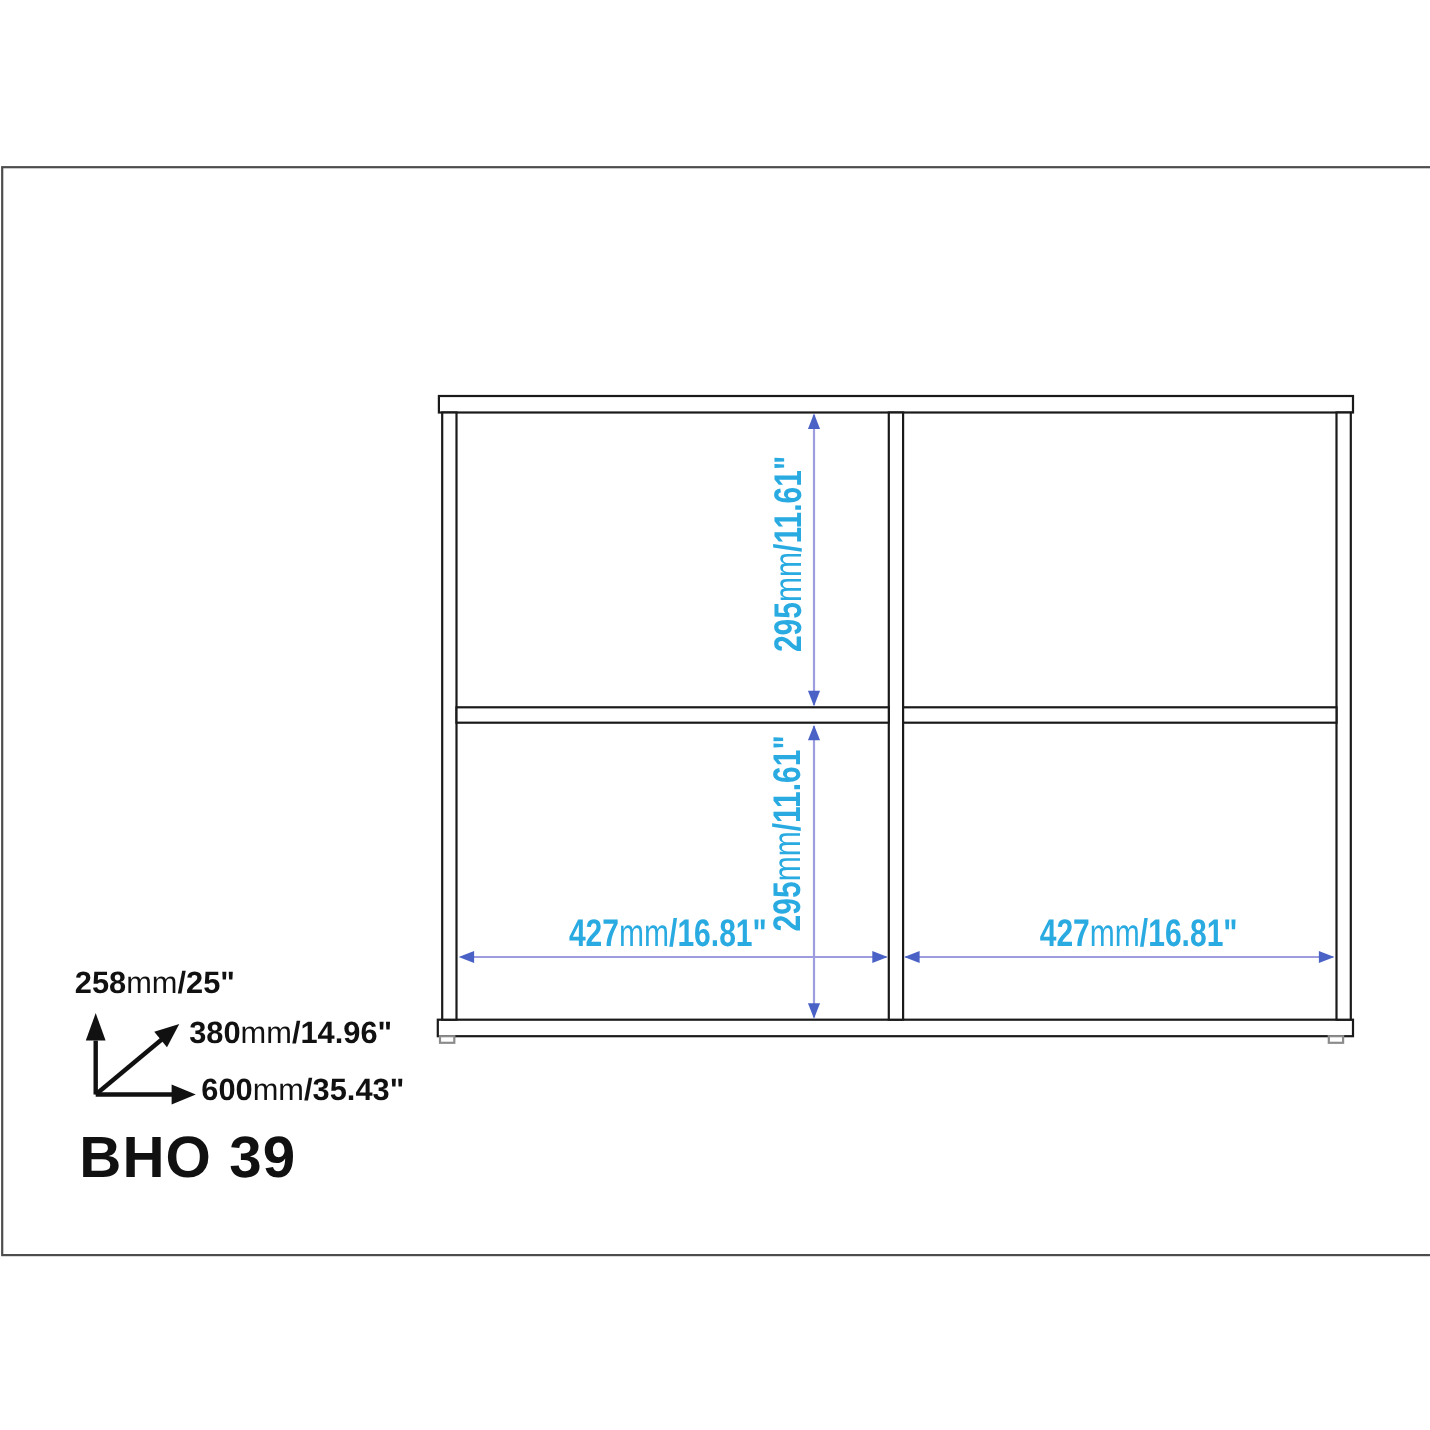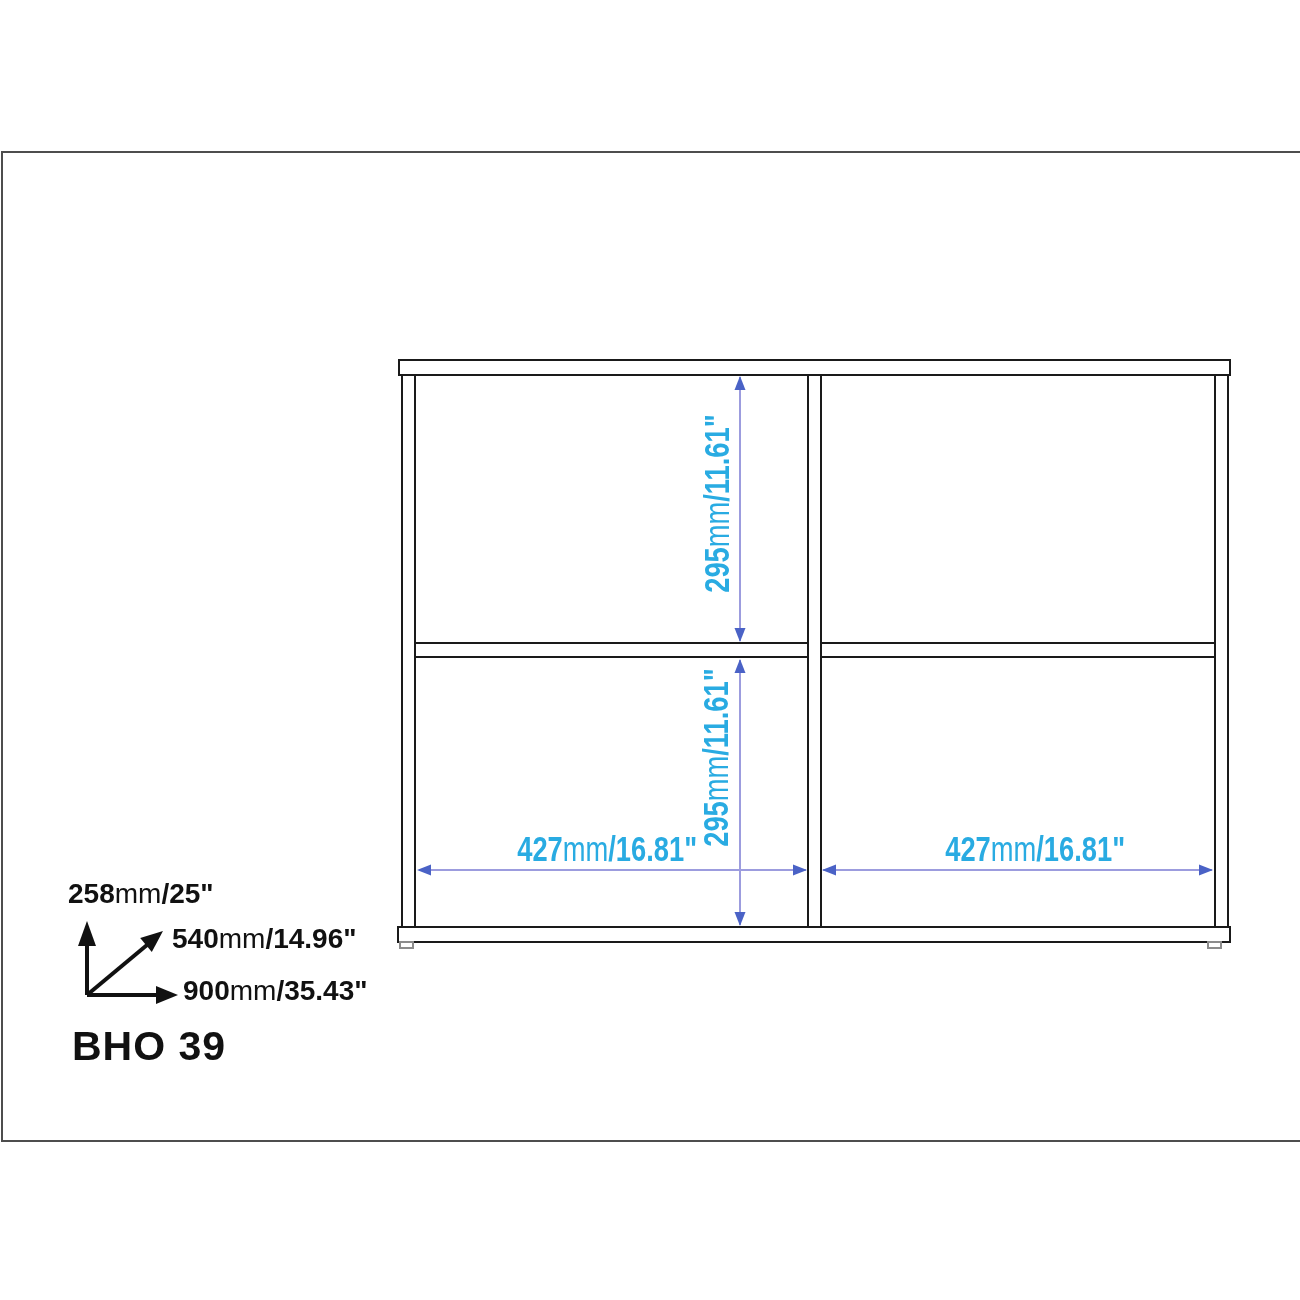"540" span.num { text: 540 -> 380 }
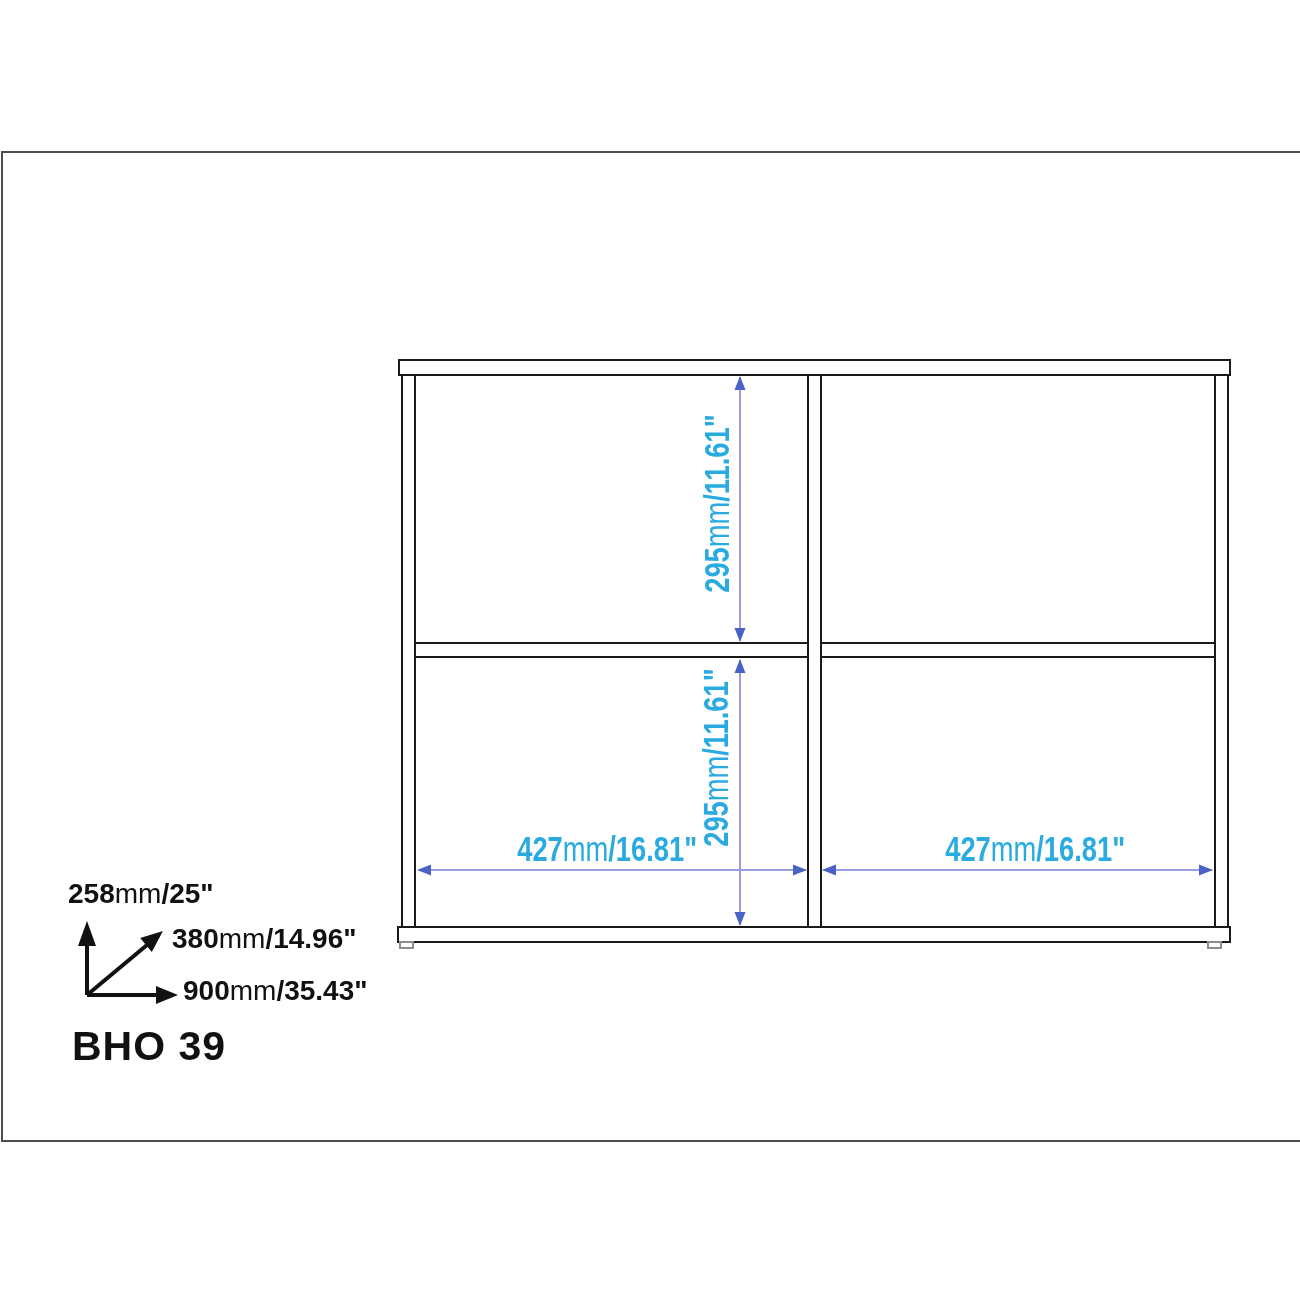"900" span.num { text: 900 -> 600 }
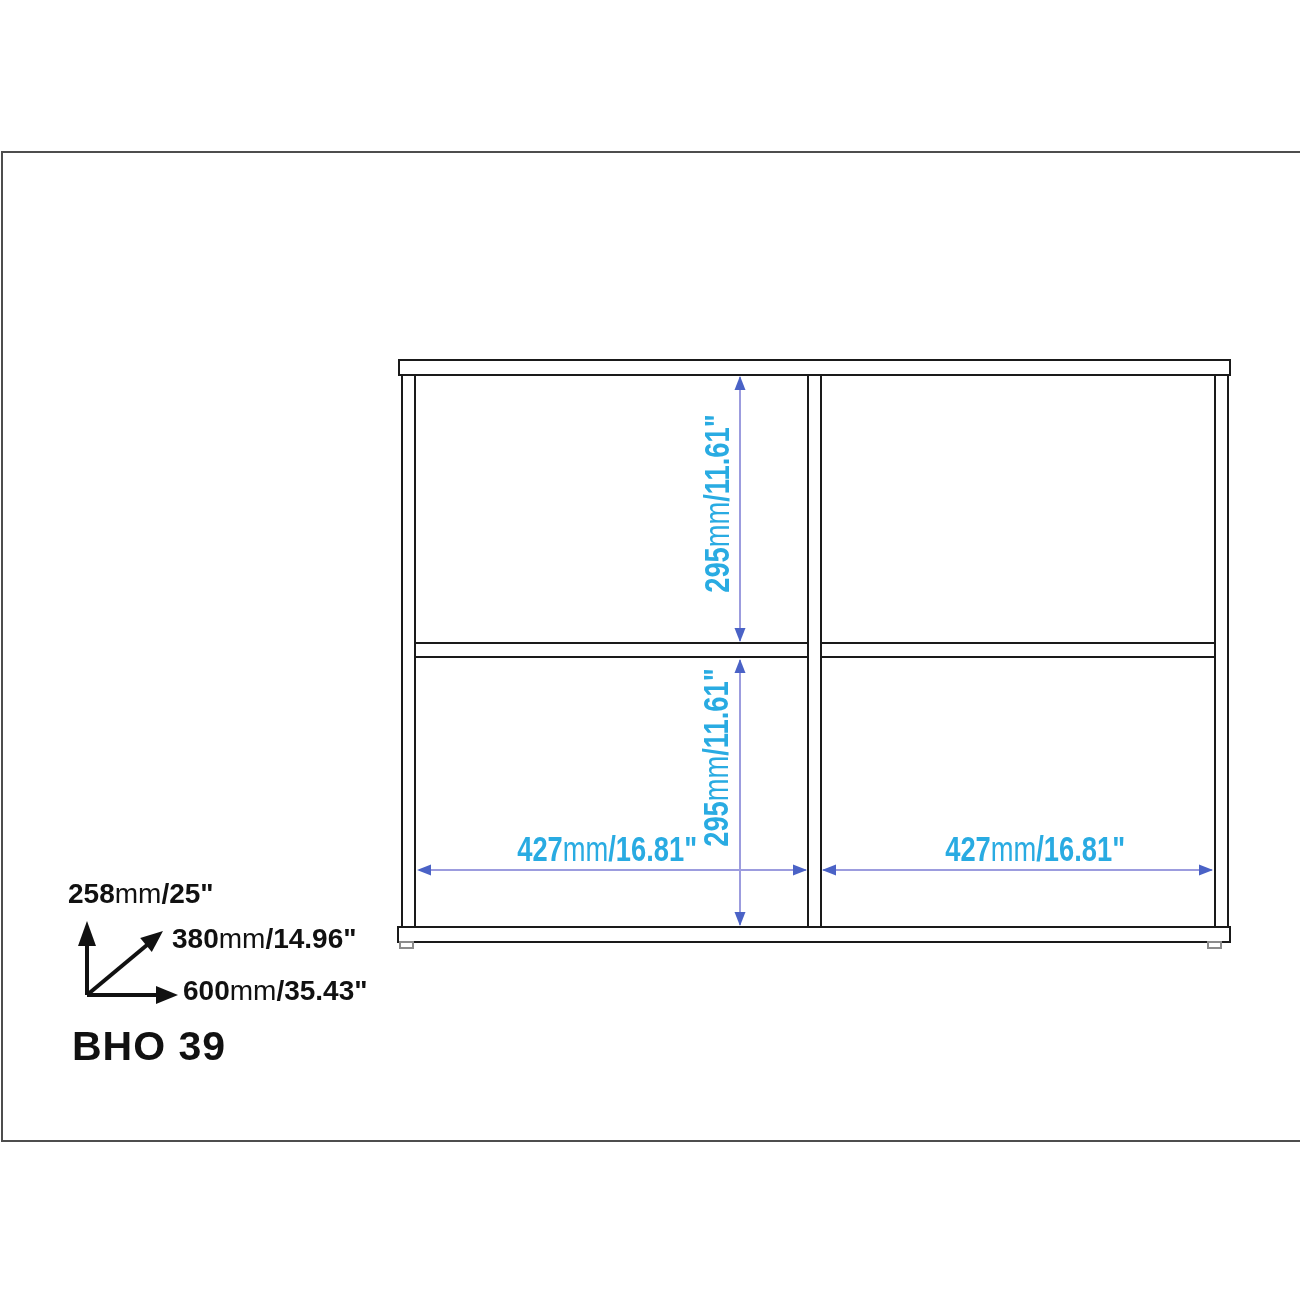"BHO 39" .model { font-size: 41px -> 53px }
